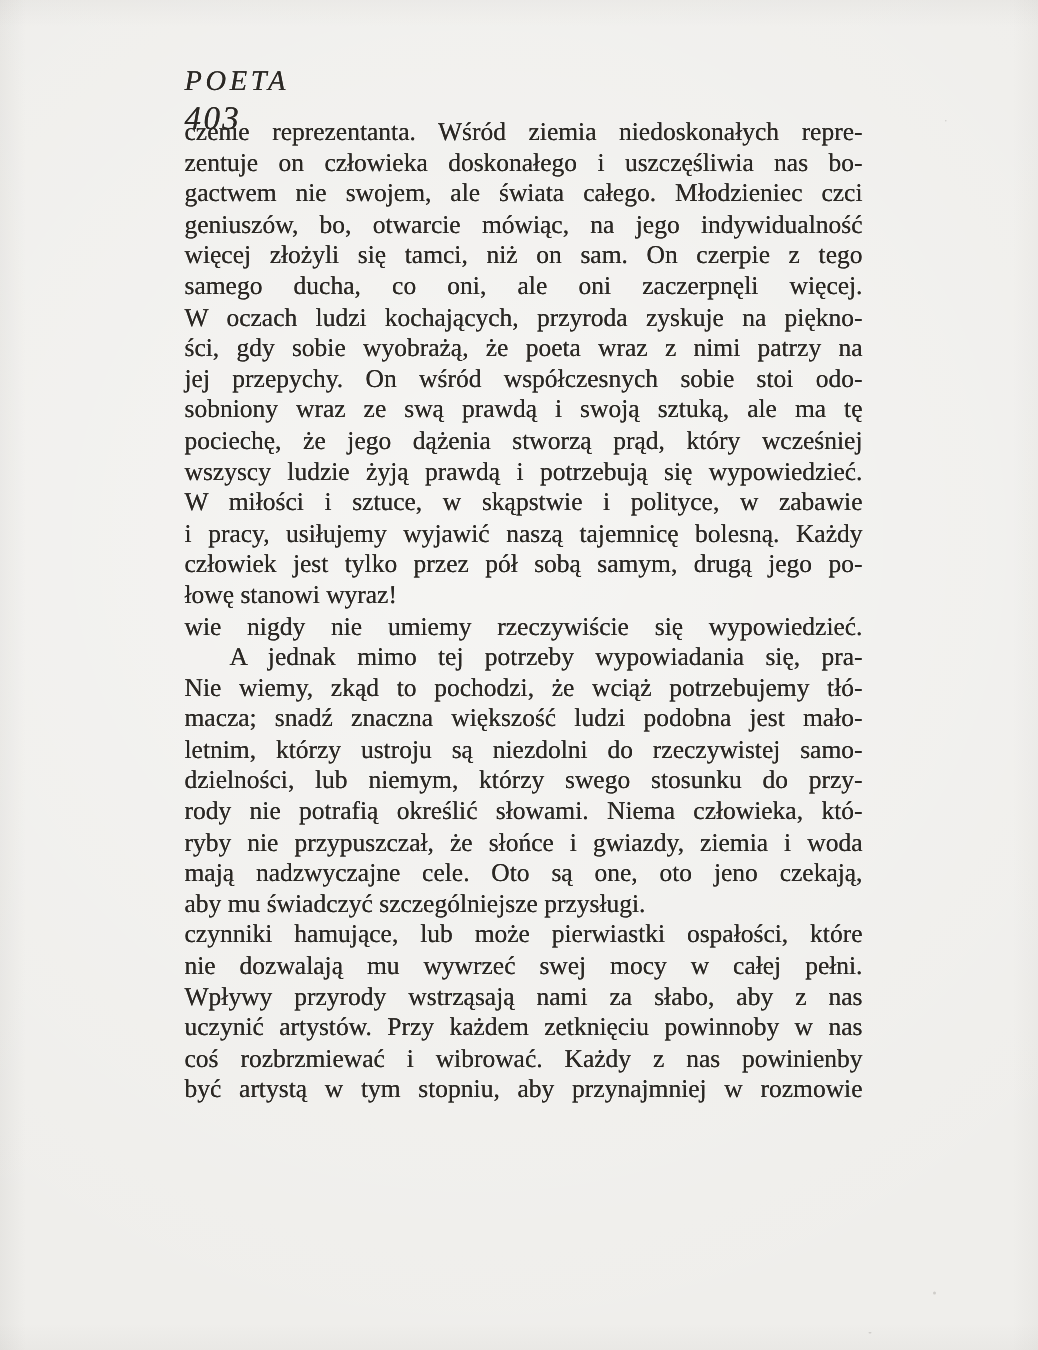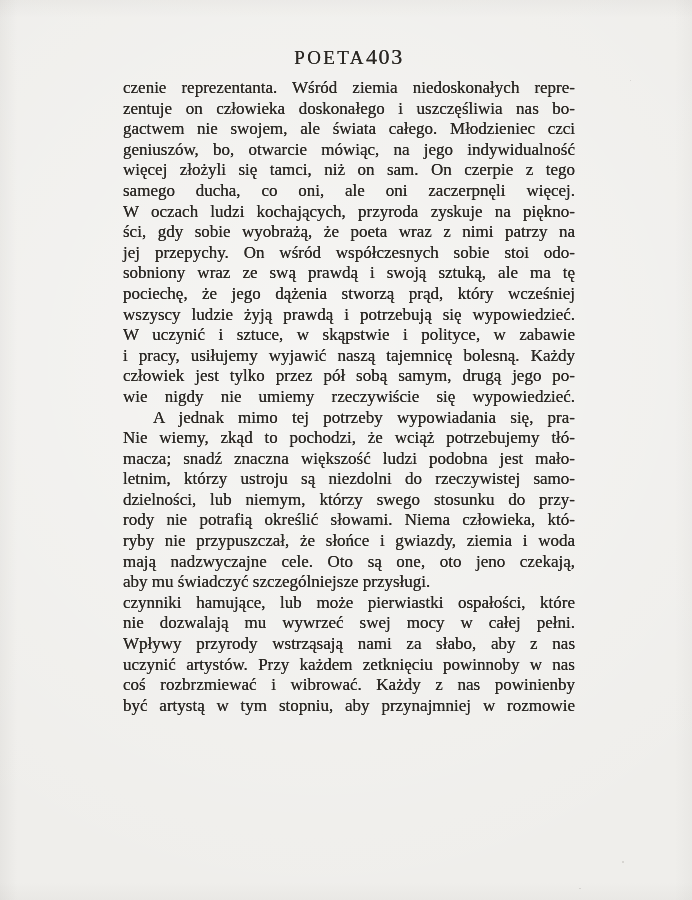"POETA" .page-header { flex-direction: none -> column; font-style: none -> italic; justify-content: center -> space-between }
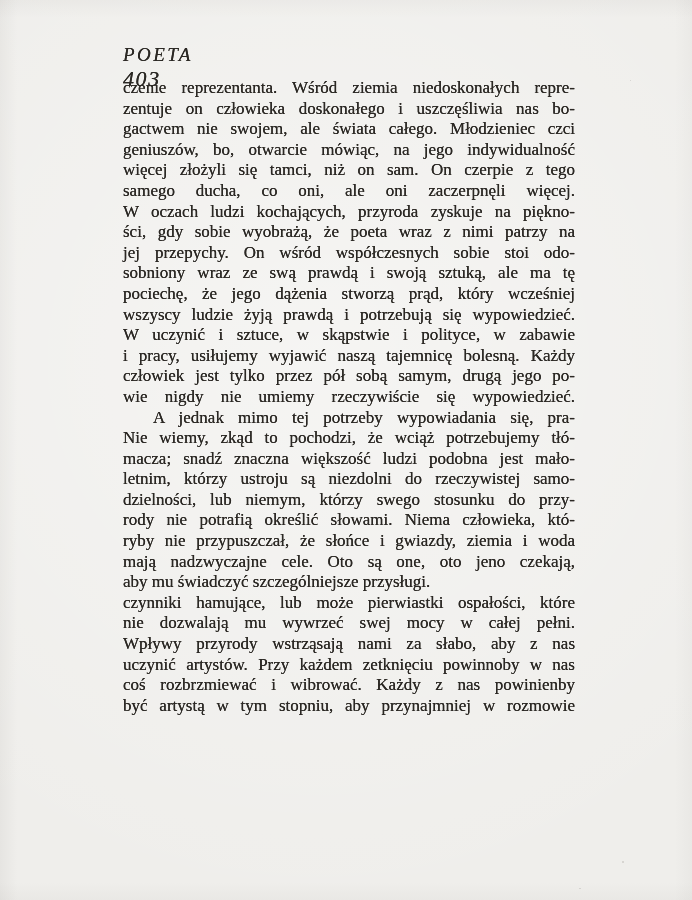"W uczynić i sztuce, w" div.text-line { text: uczynić -> miłości }
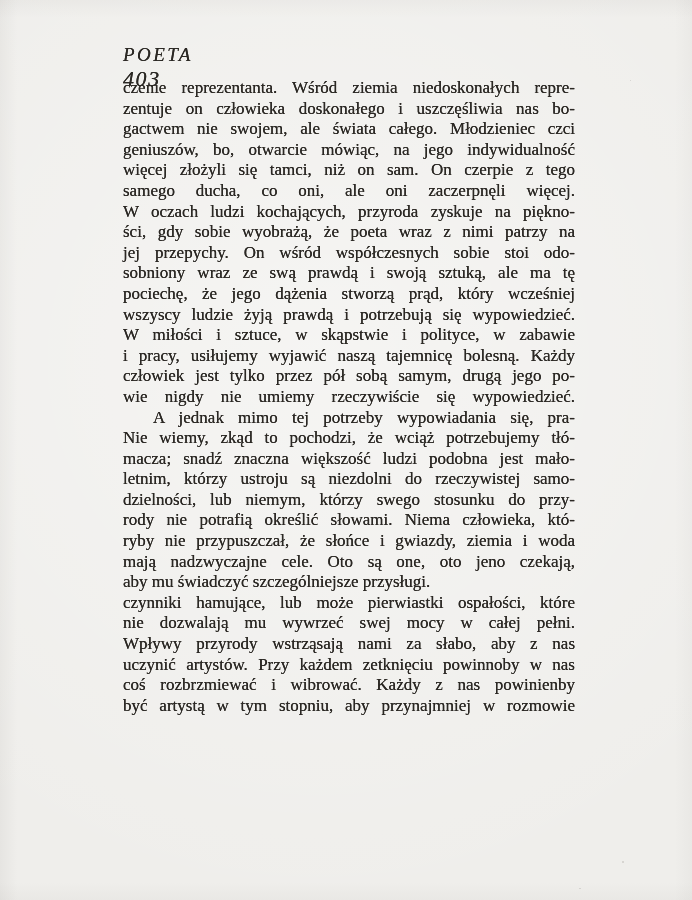"łowę stanowi wyraz!" div.text-line { html: none -> <div>łowę stanowi wyraz!</div> }
